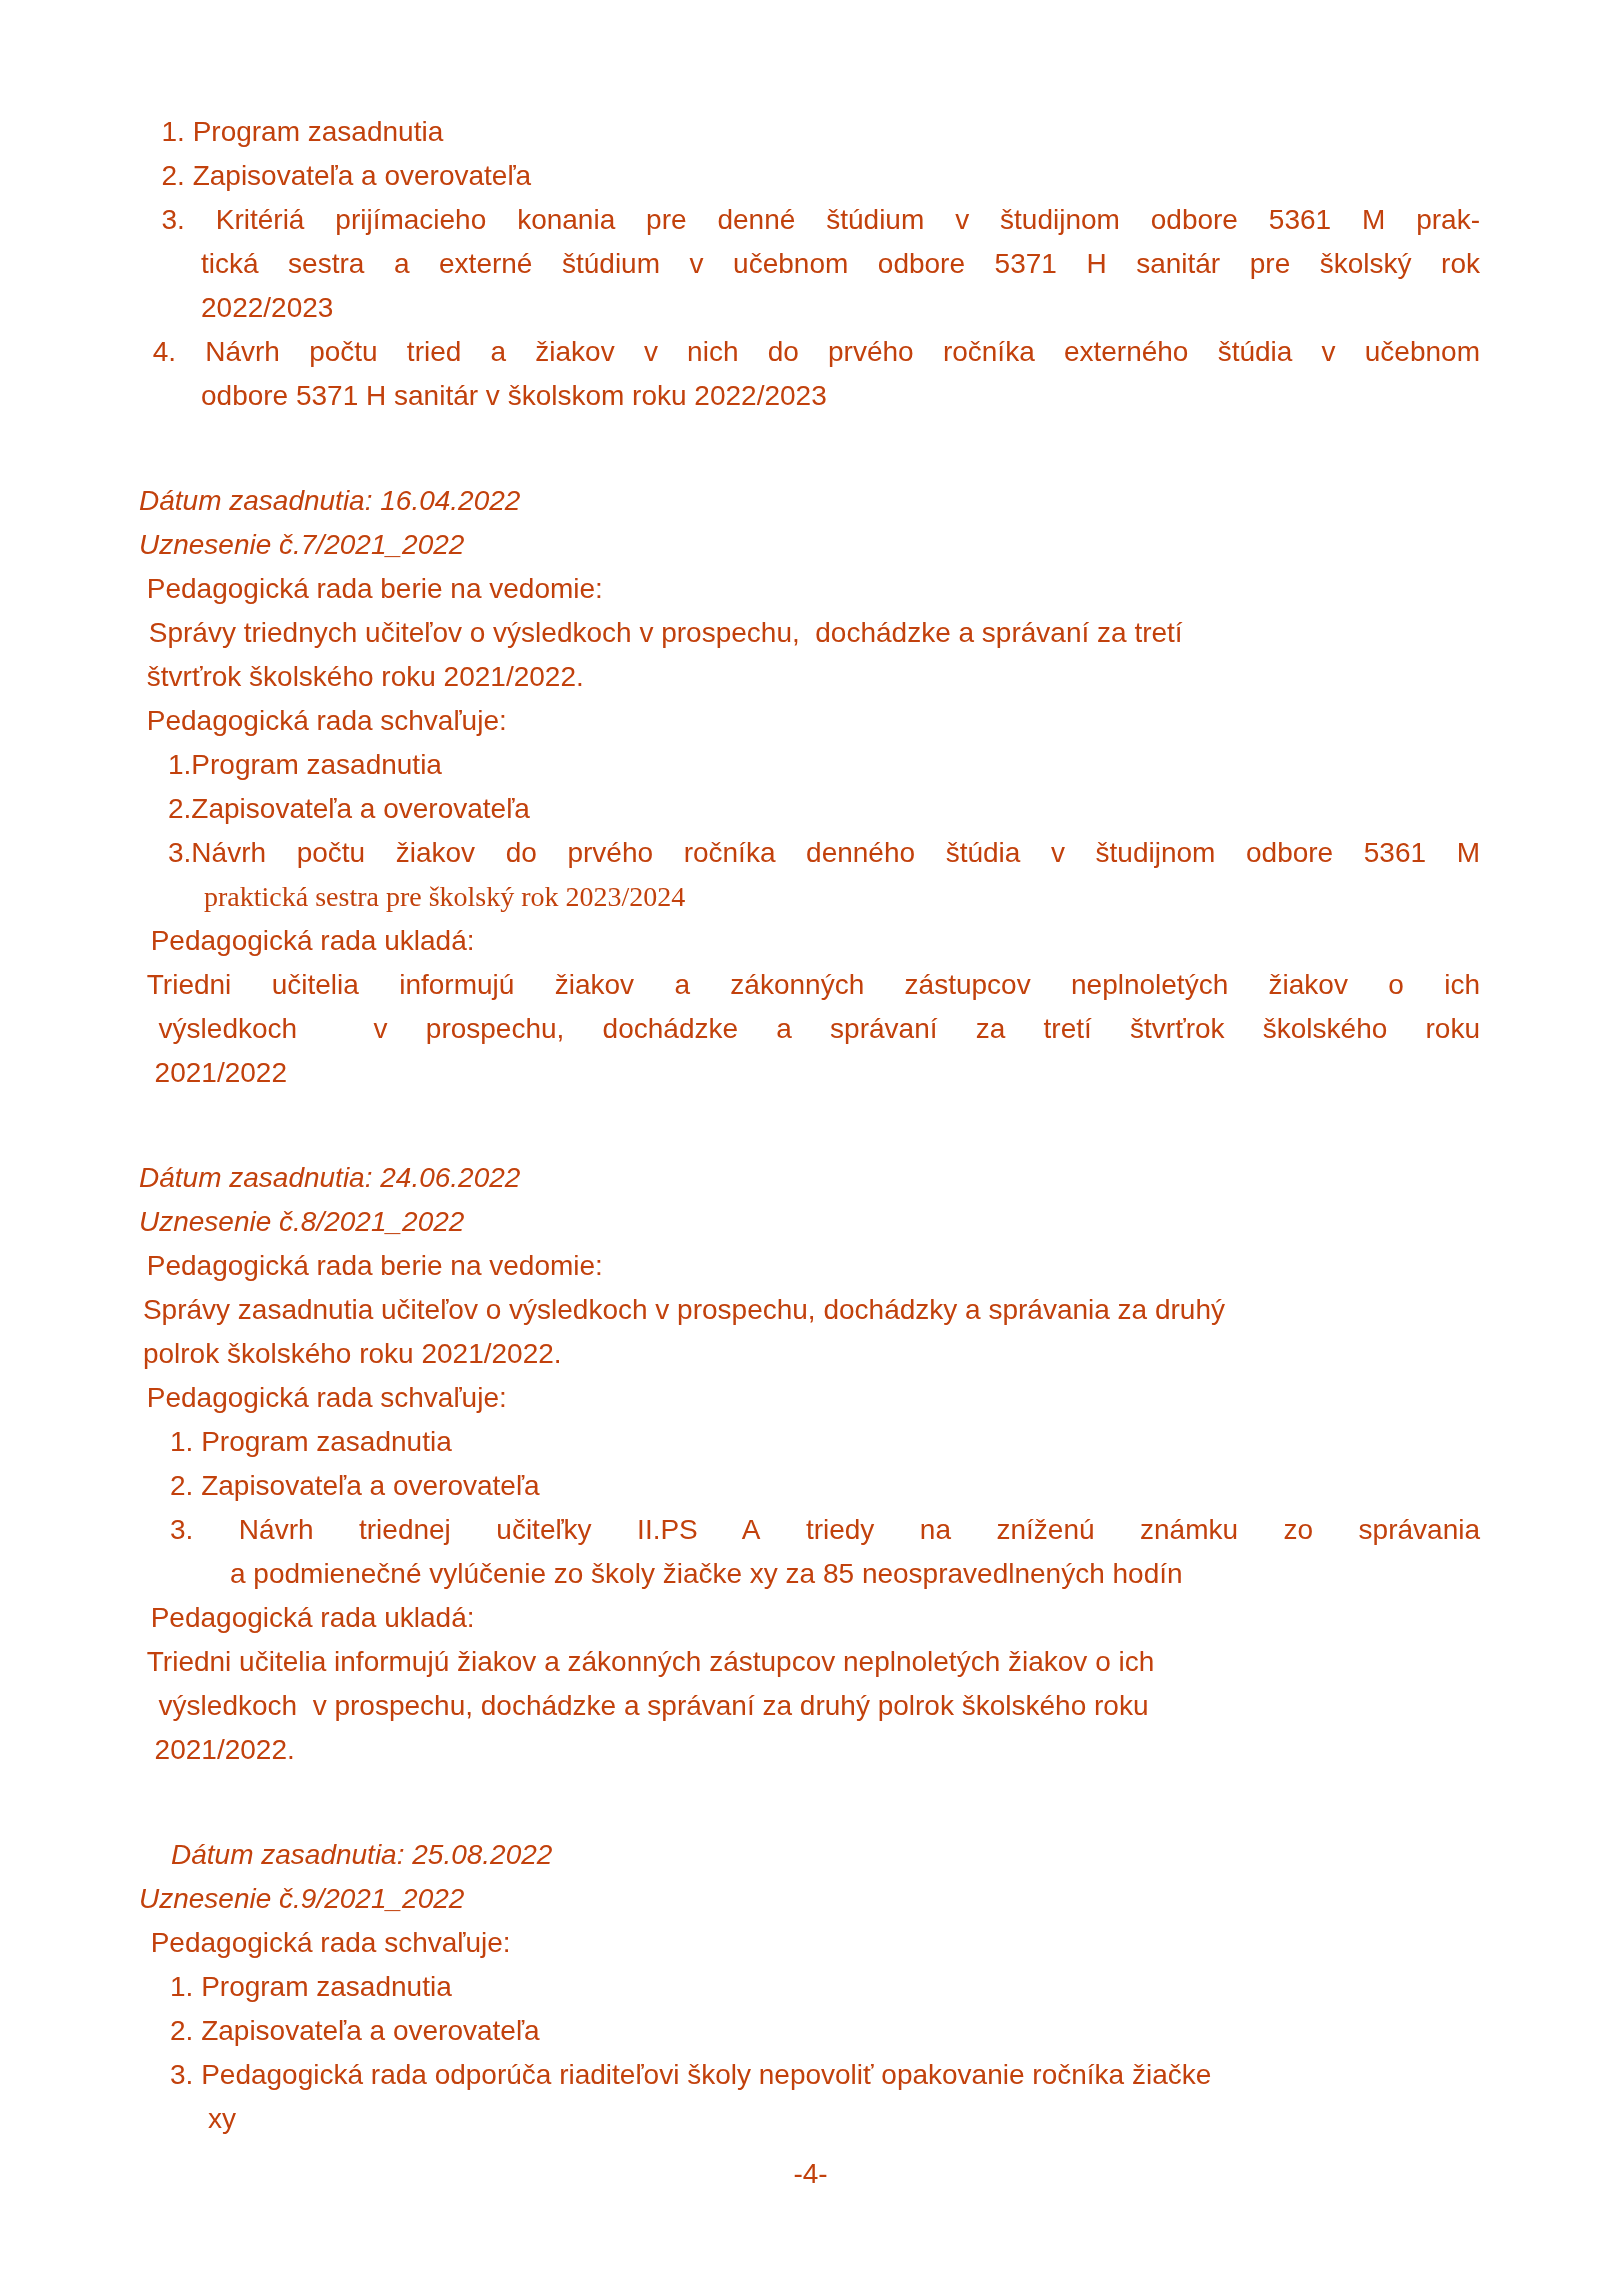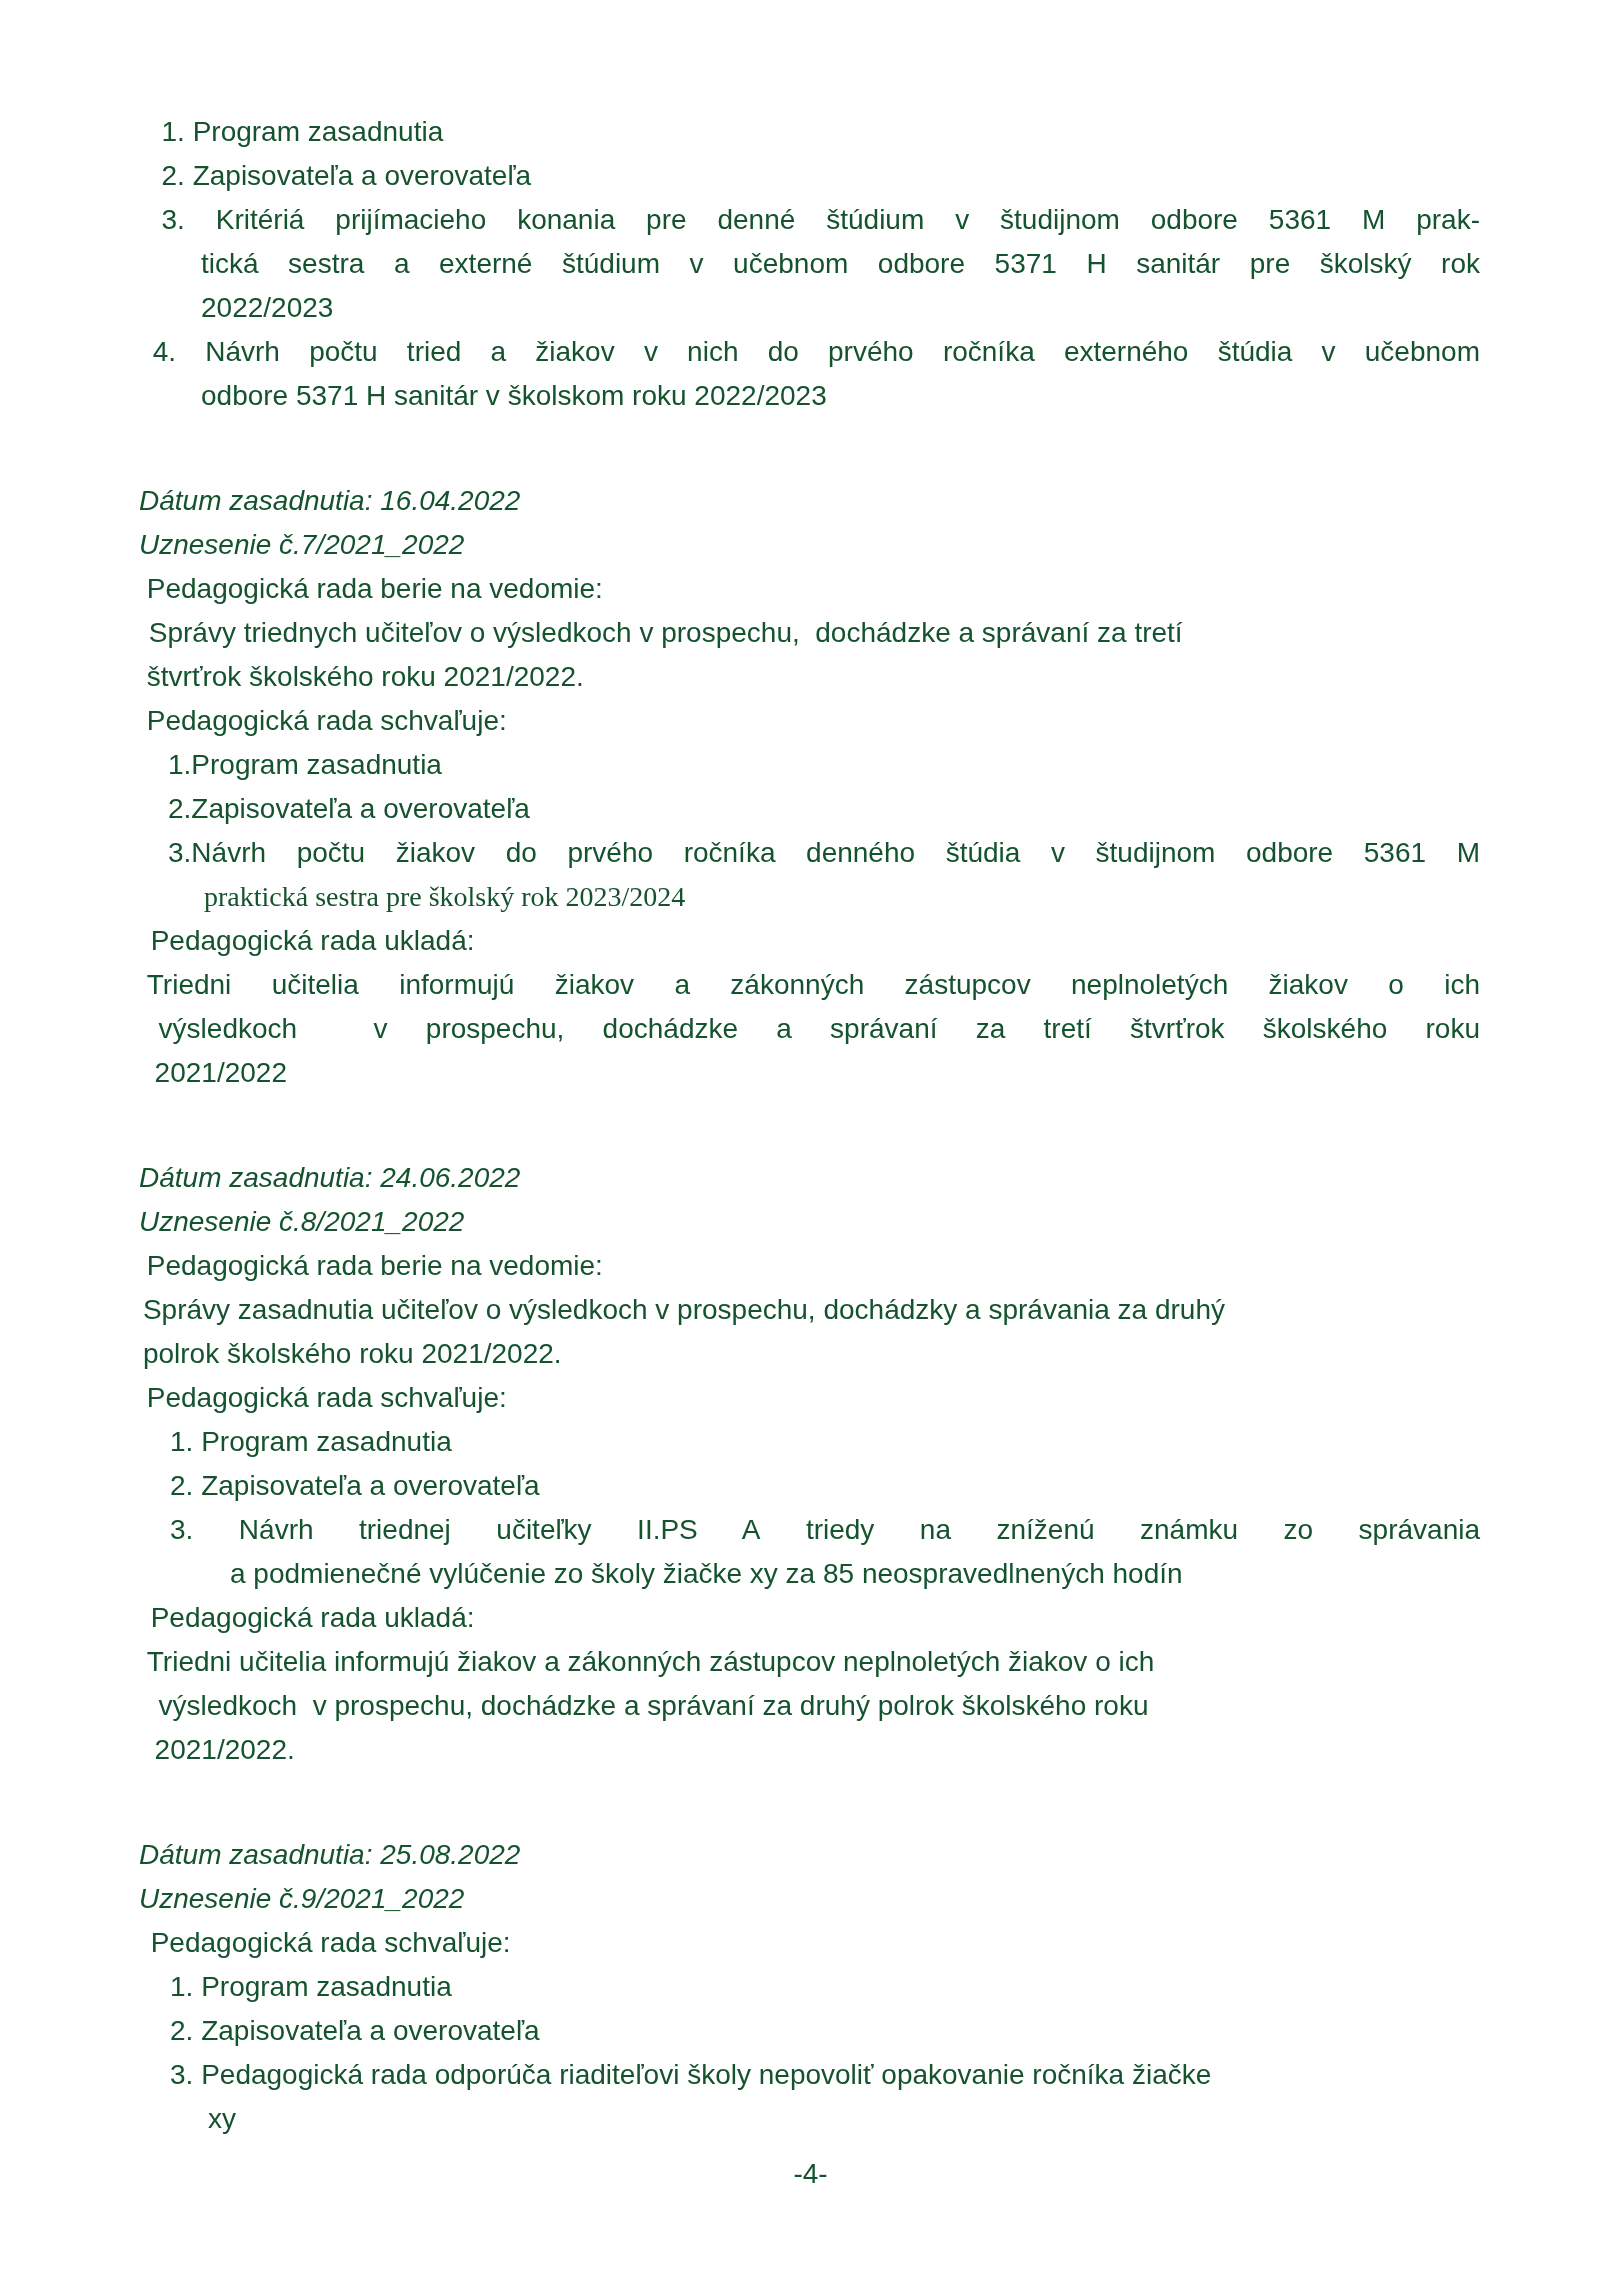"1. Program zasadnutia" .page { color: #14532d -> #c2410c }
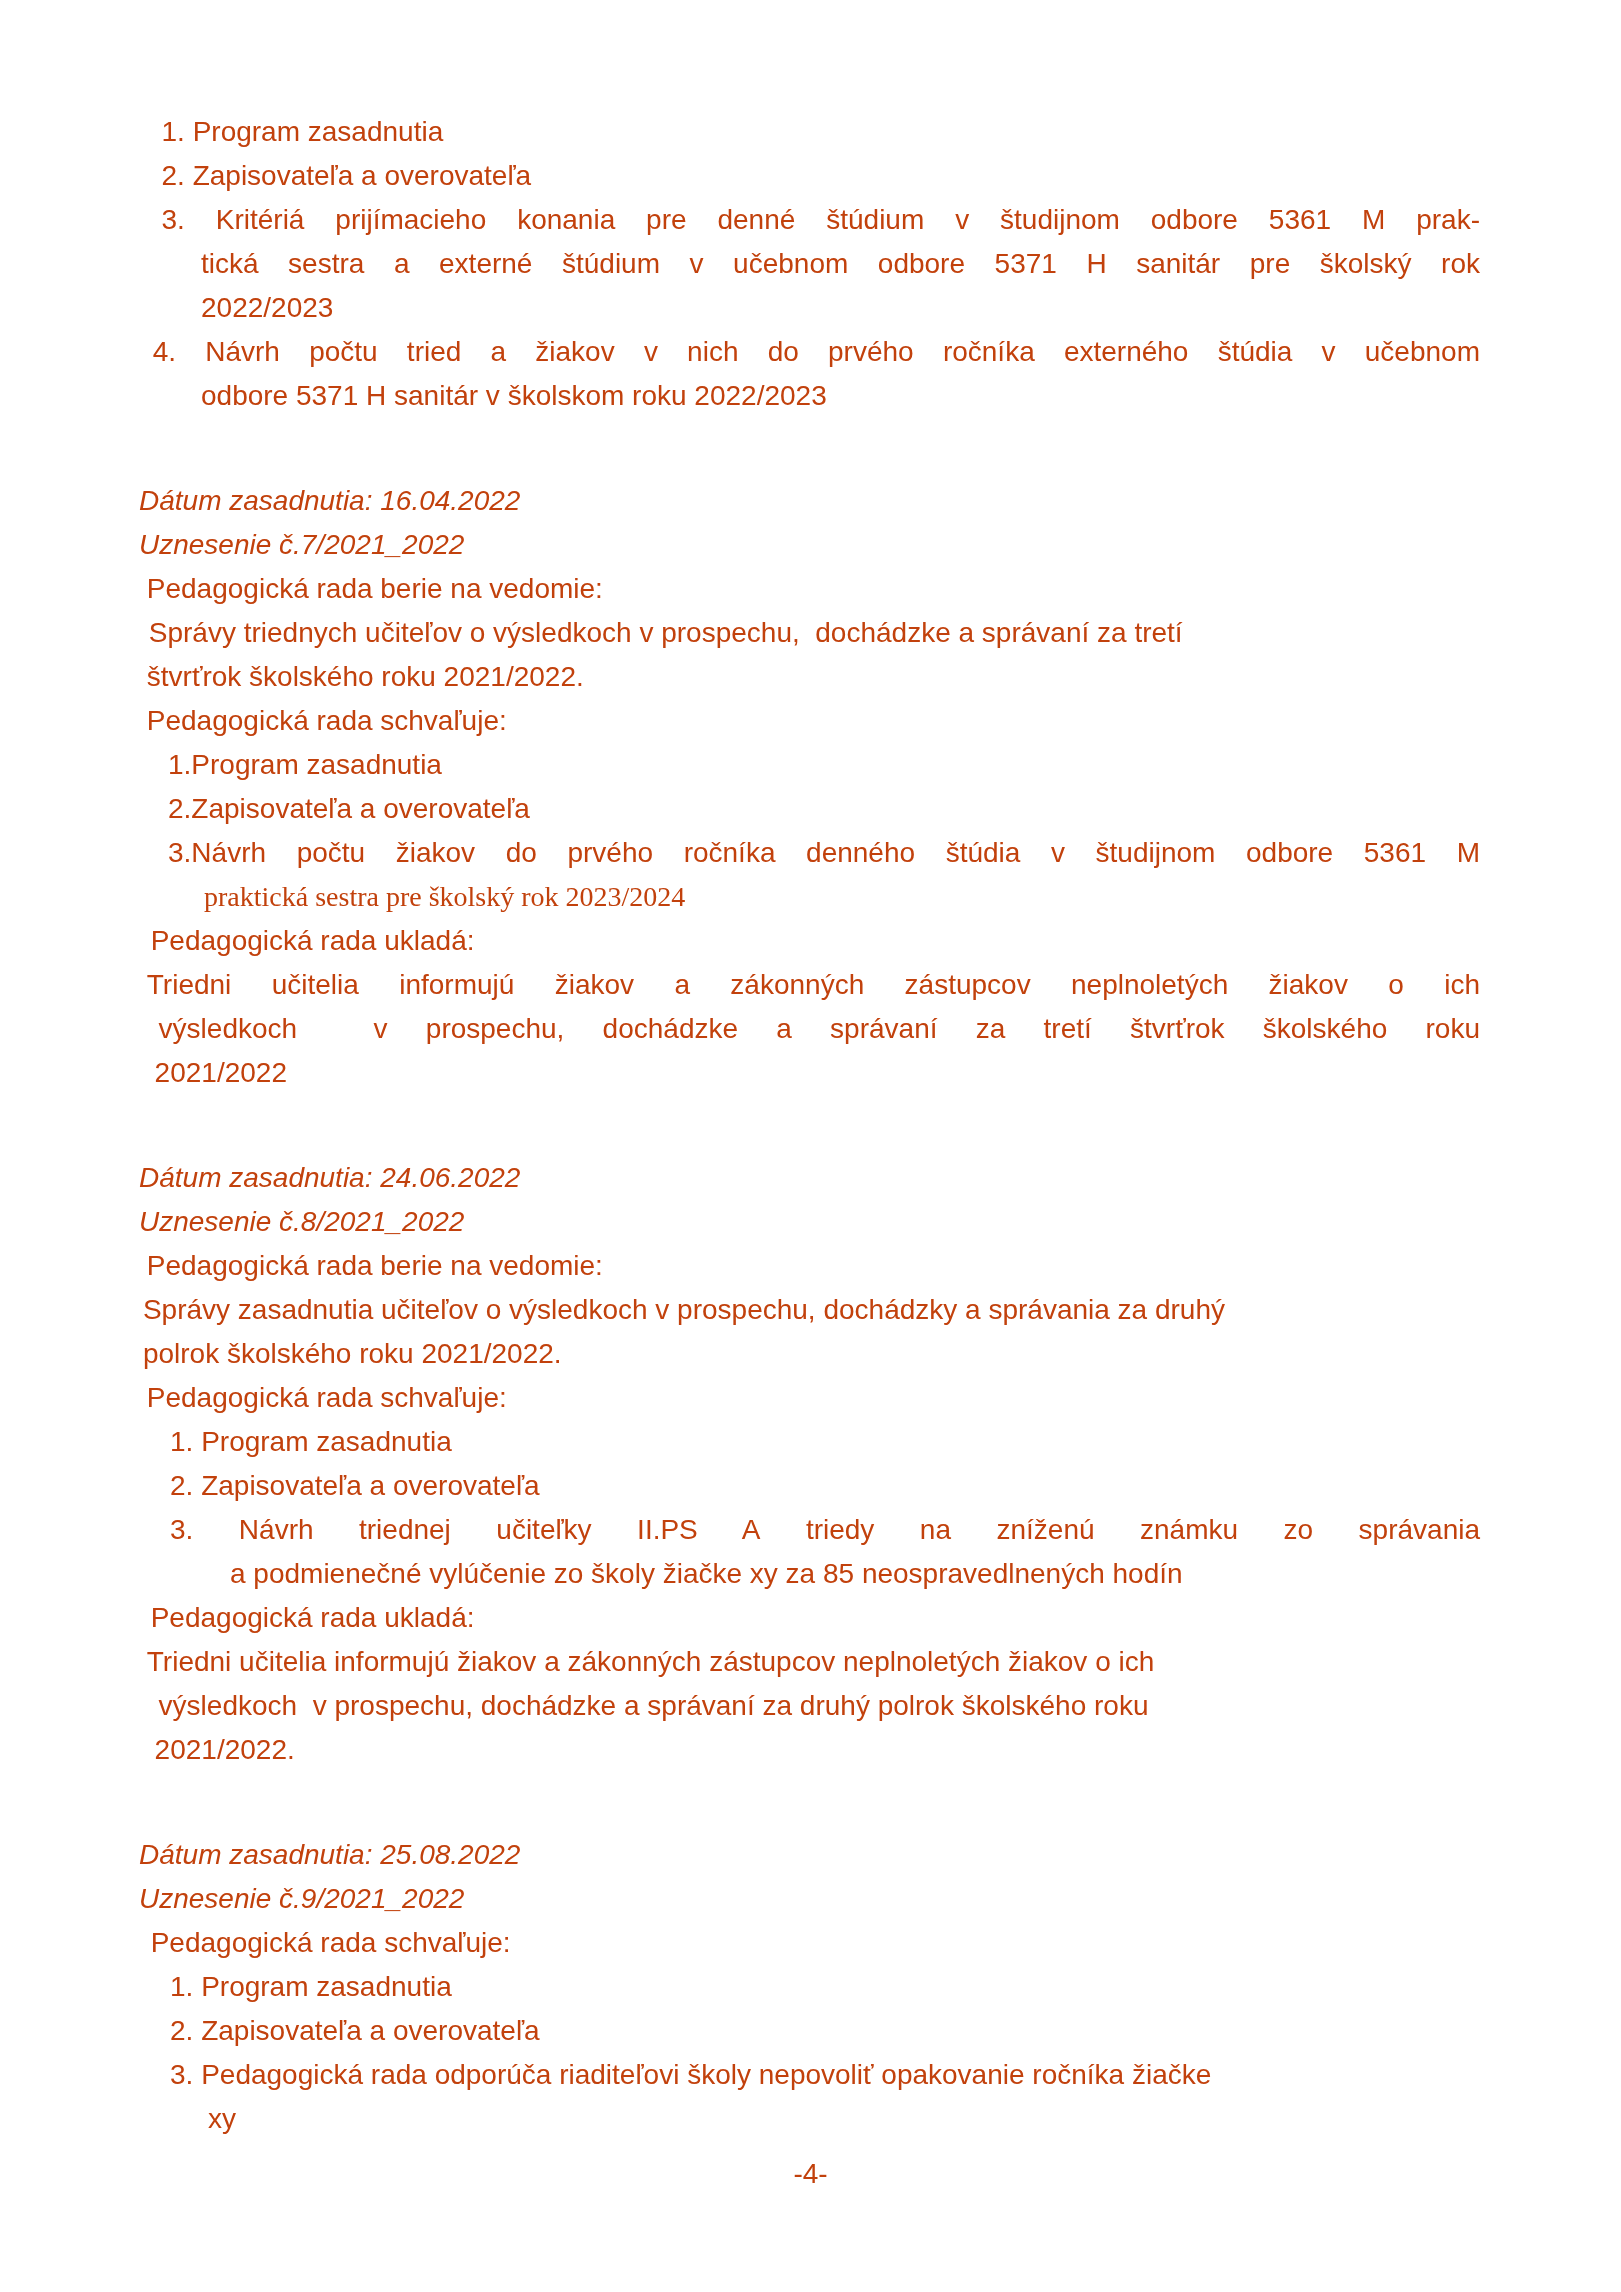"Dátum zasadnutia: 25.08.2022" div.line { margin-left: none -> 32px }
